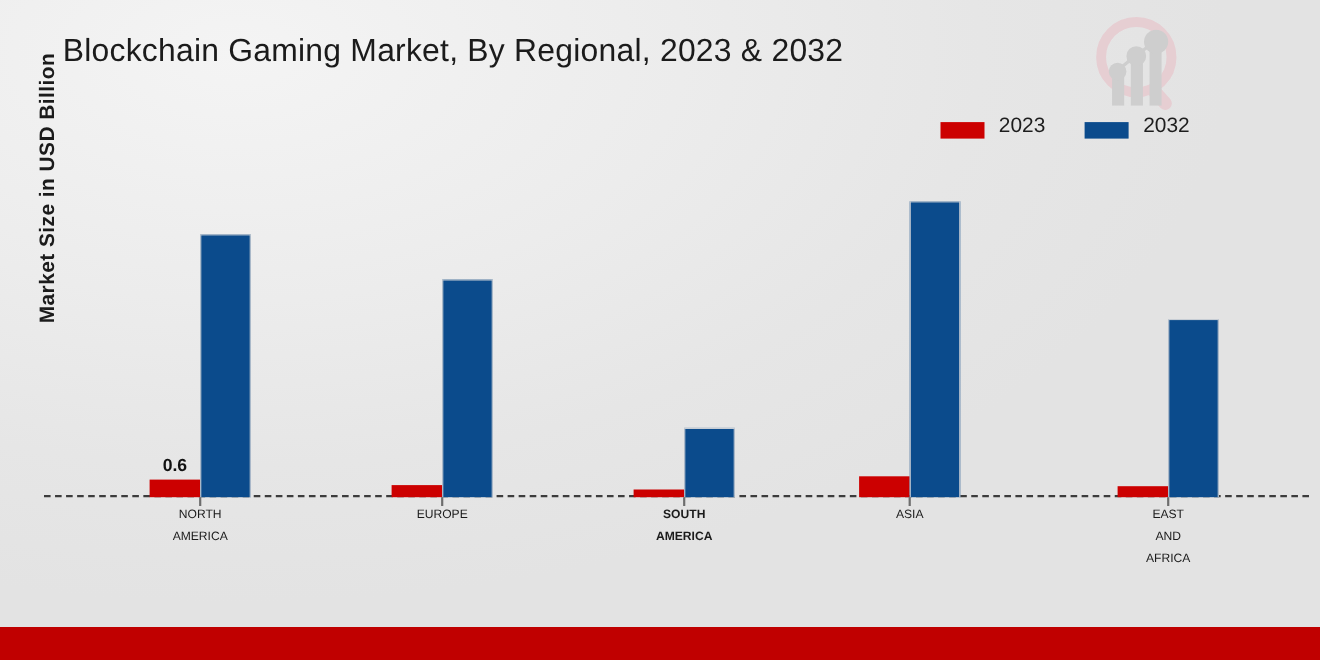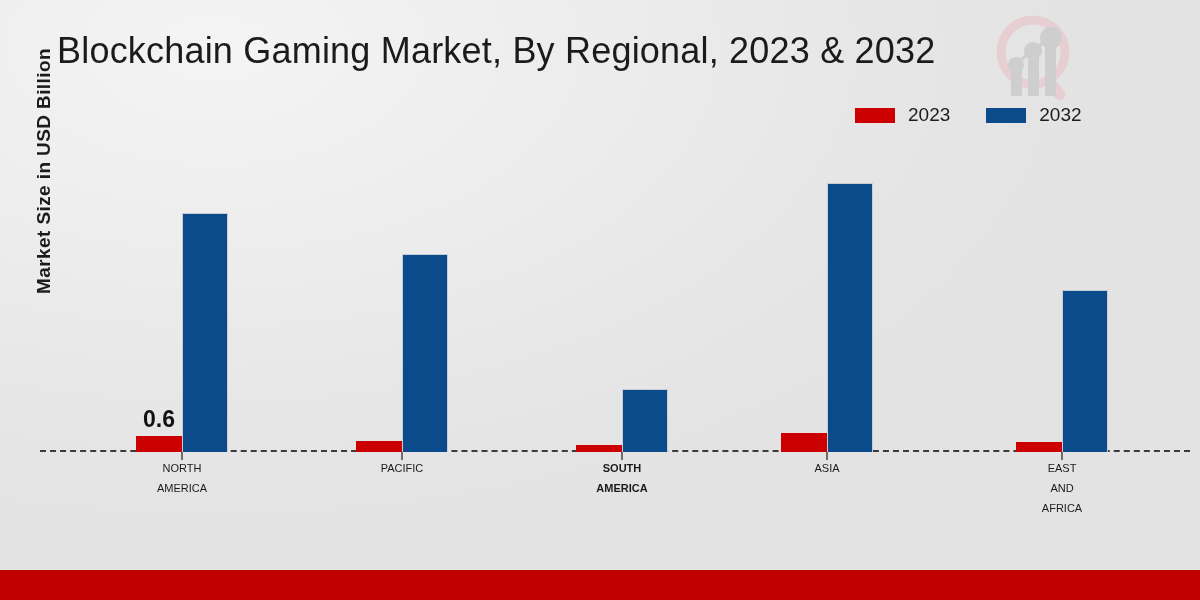"Blockchain Gaming Market, By Regional," #chart-title { font-size: 36px -> 29px }
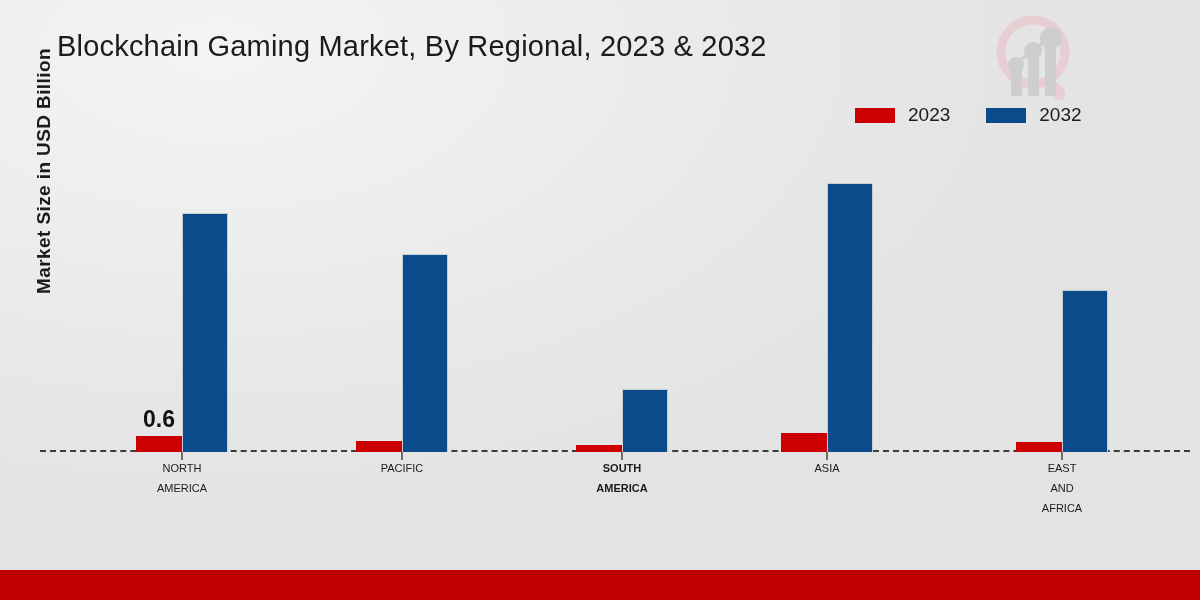"2023" .legend-item { align-items: center -> flex-end }
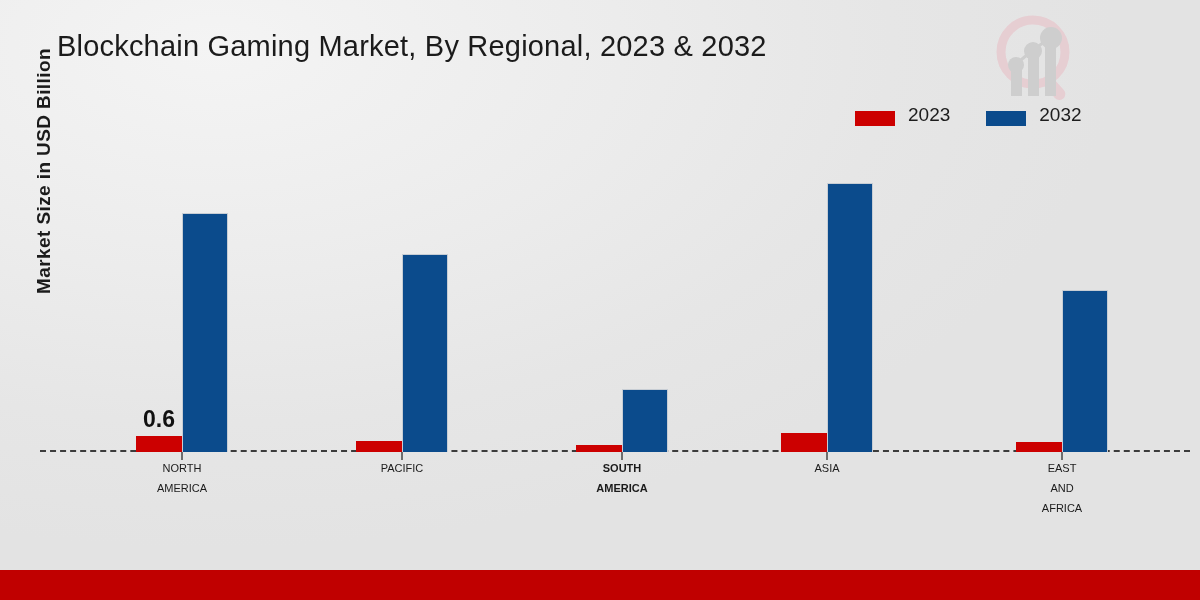"0.6" .bar-value { font-size: 23px -> 16px }
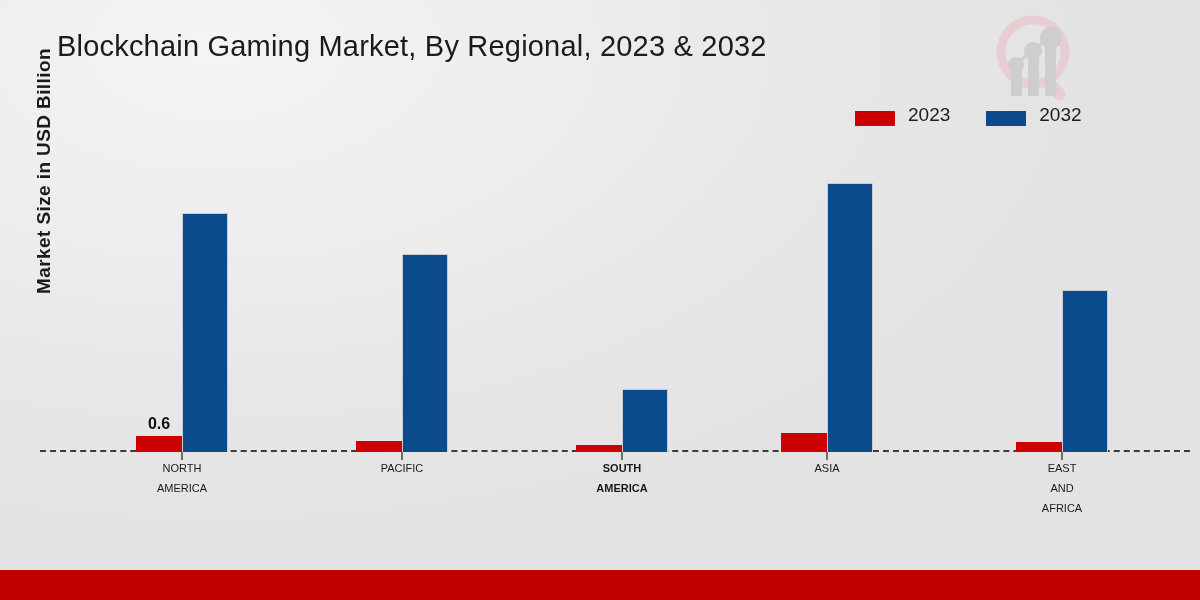"PACIFIC" div { text: PACIFIC -> EUROPE }
